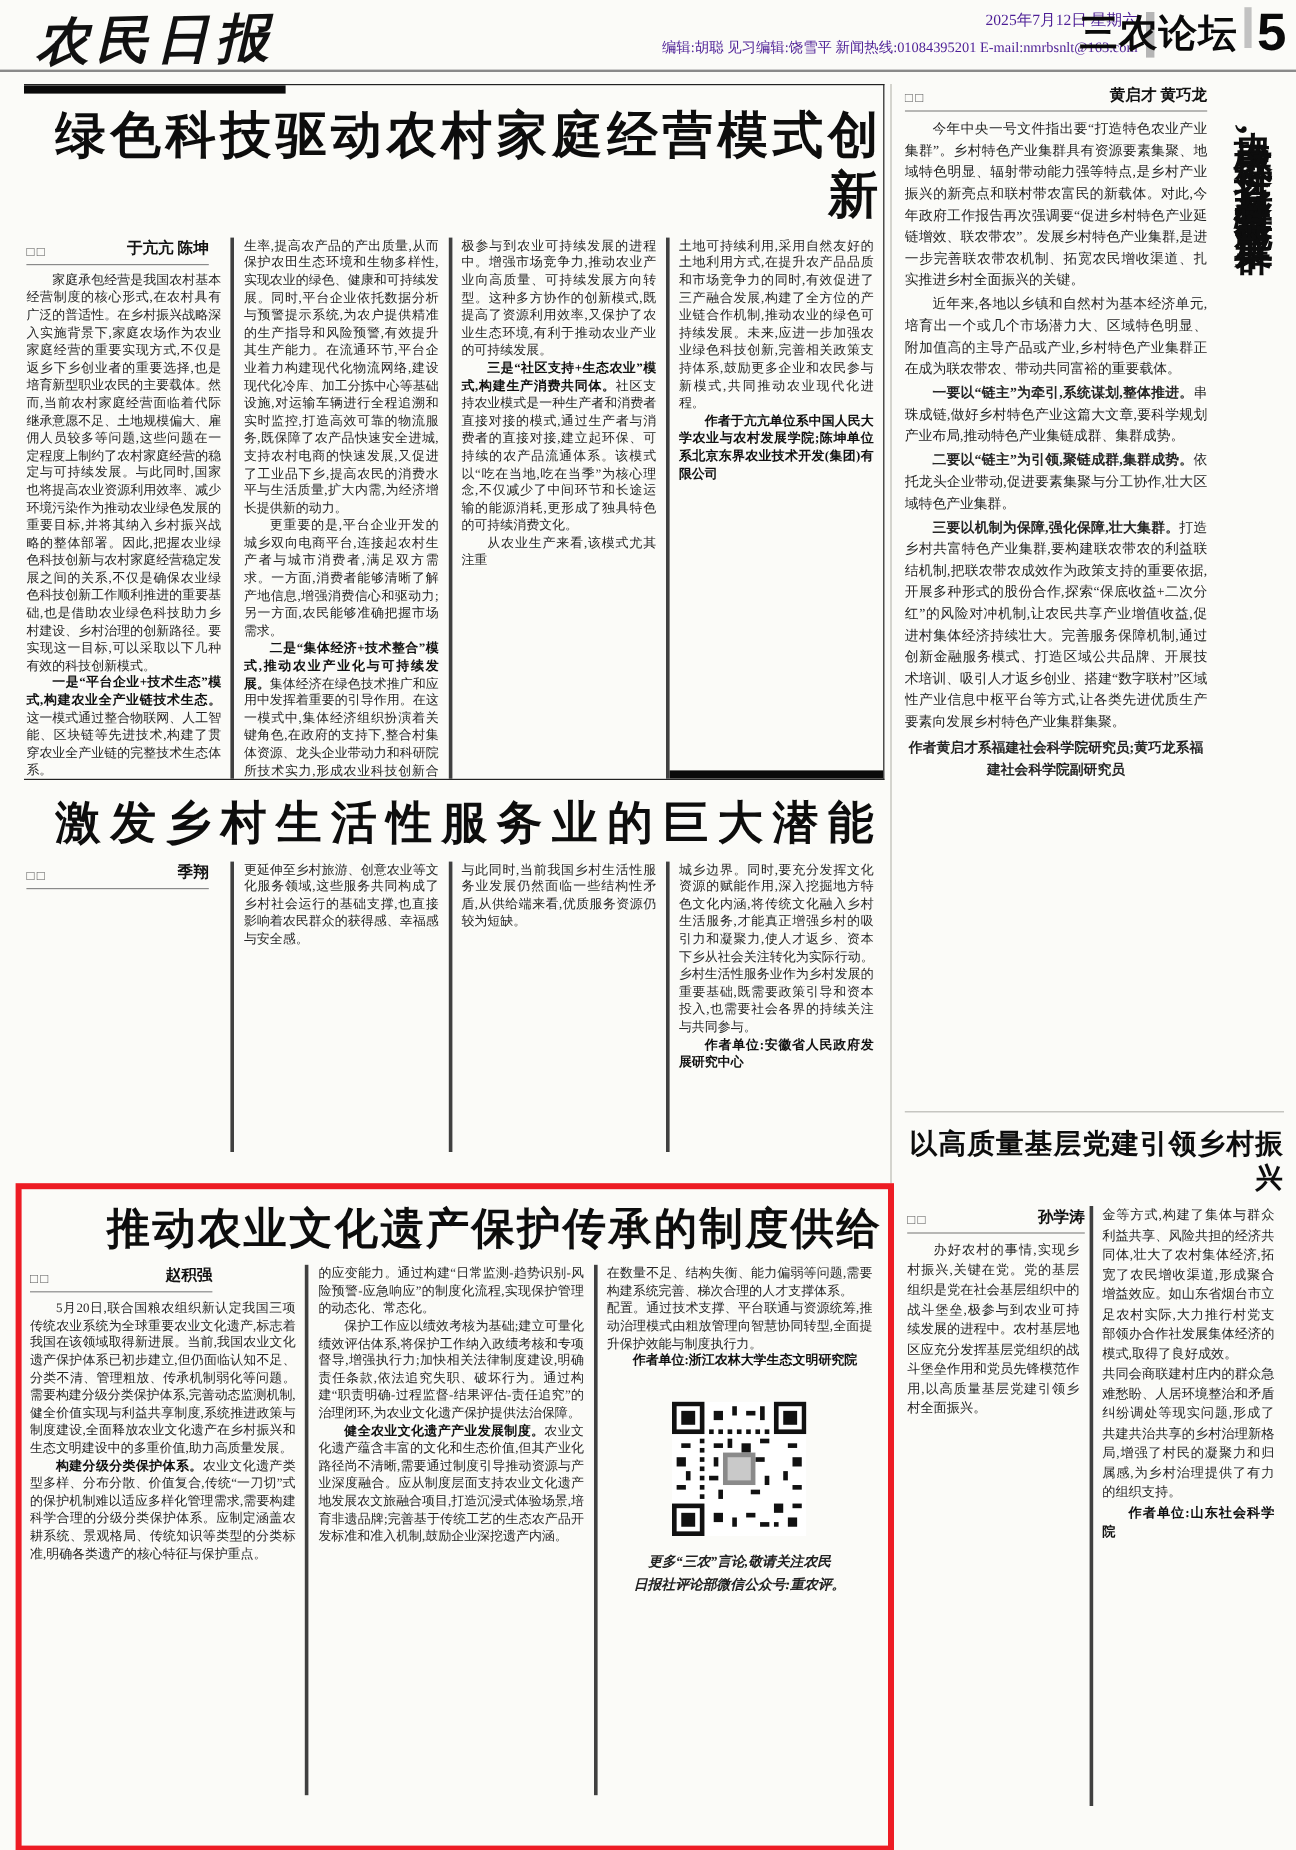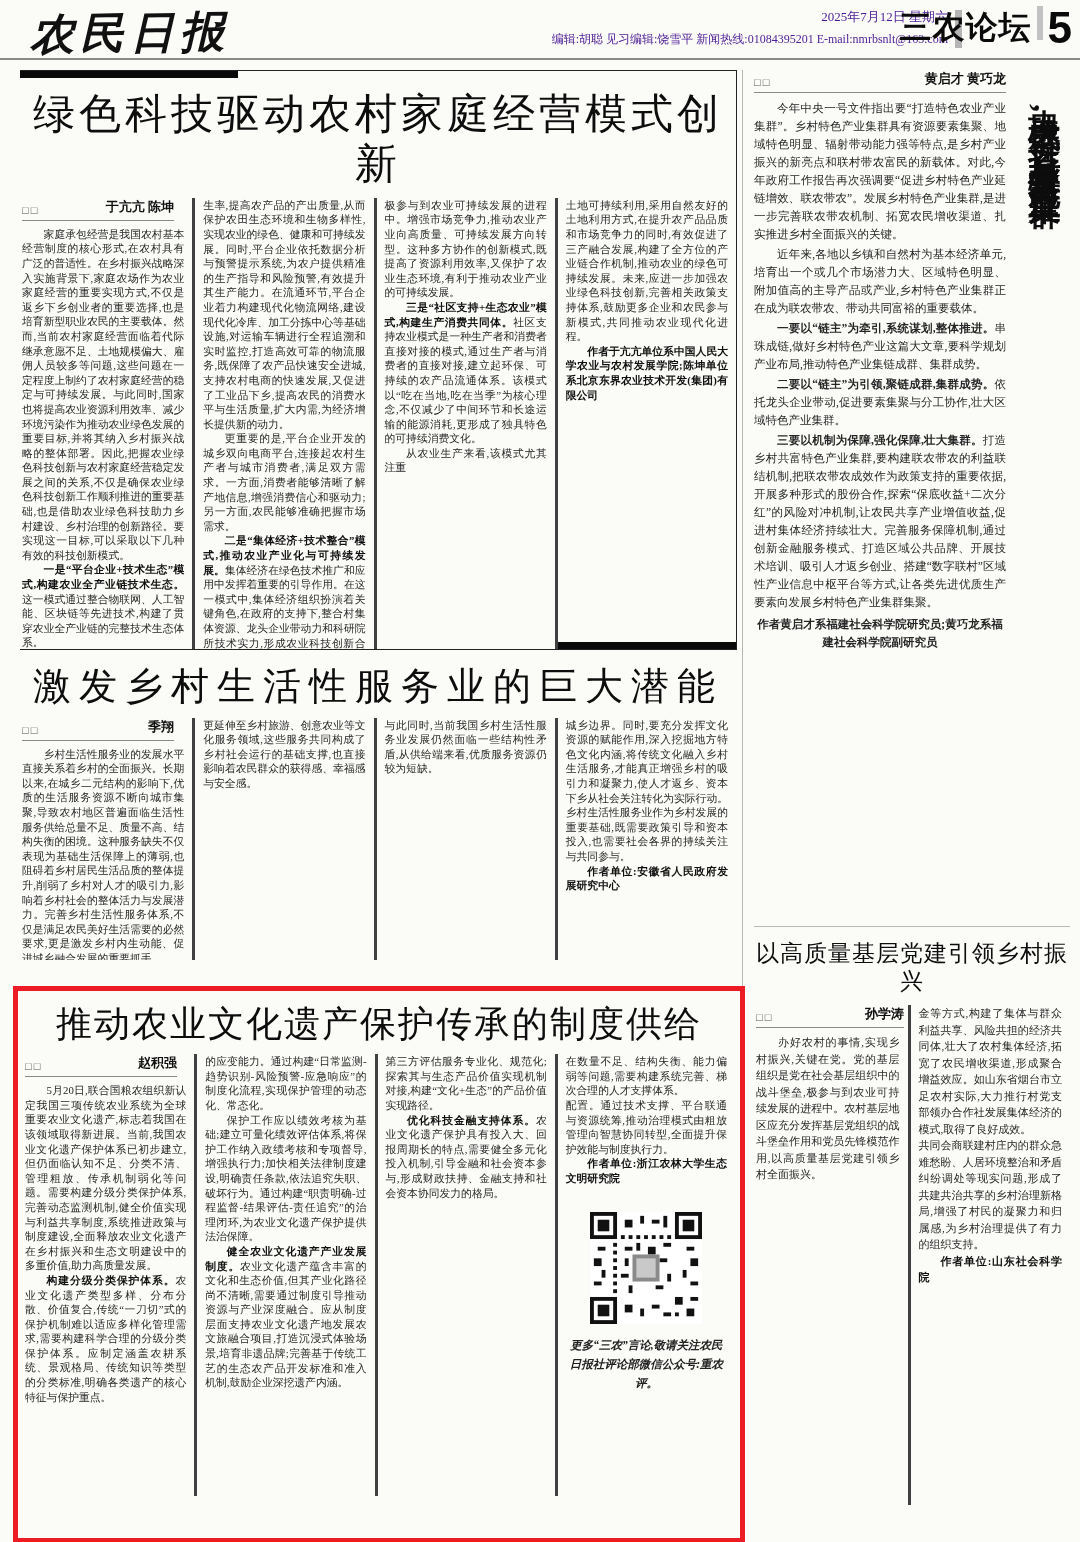"绿色科技驱动农村家庭经营模式创新" .headline { font-weight: 400 -> 700; text-align: center -> right }
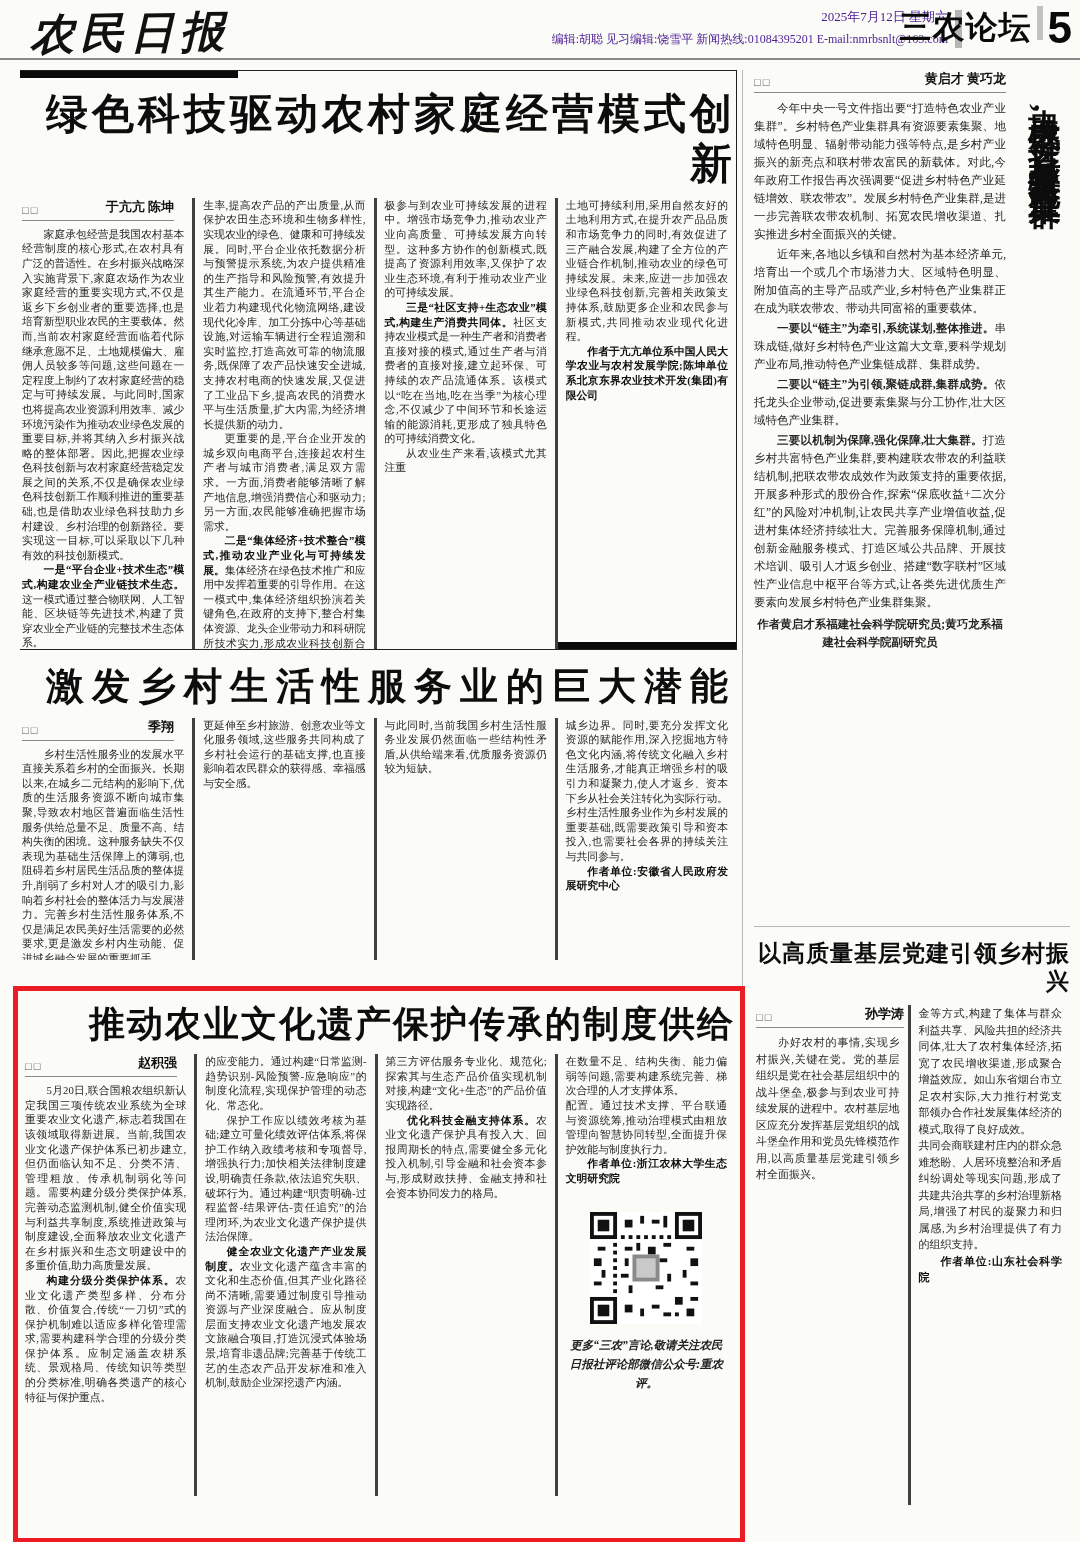"乡村生活性服务业的发展水平直接关系着乡村的全面振兴。长期以来,在城乡二元结构的影" p { html: <p>乡村生活性服务业的发展水平直接关系着乡村的全面振兴。长期以来,在城乡二元结构的影响下,优质的生活服务资源不断向城市集聚,导致农村地区普遍面临生活性服务供给总量不足、质量不高、结构失衡的困境。这种服务缺失不仅表现为基础生活保障上的薄弱,也阻碍着乡村居民生活品质的整体提升,削弱了乡村对人才的吸引力,影响着乡村社会的整体活力与发展潜力。完善乡村生活性服务体系,不仅是满足农民美好生活需要的必然要求,更是激发乡村内生动能、促进城乡融合发展的重要抓手。</p> -> none }
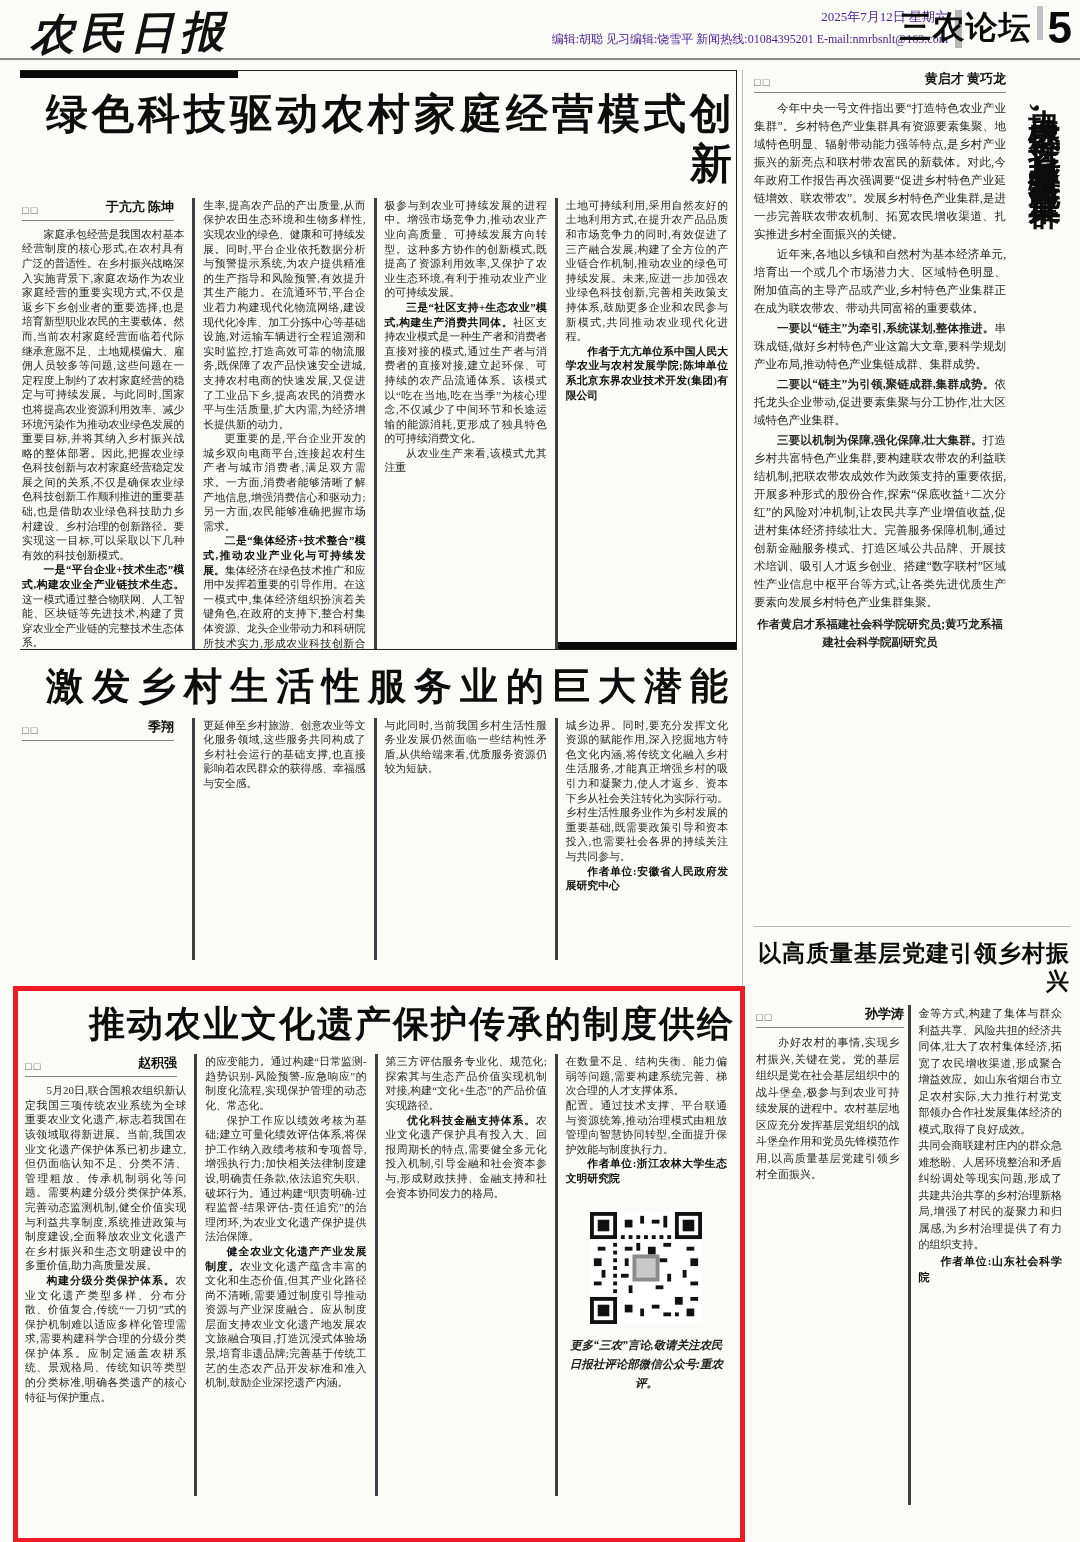"第三方评估服务专业化、规范化;探索其与生态产品价值实现机制对接,构建“文化+生态" div.col { html: <div> <p>第三方评估服务专业化、规范化;探索其与生态产品价值实现机制对接,构建“文化+生态”的产品价值实现路径。</p> <p><b>优化科技金融支持体系。</b>农业文化遗产保护具有投入大、回报周期长的特点,需要健全多元化投入机制,引导金融和社会资本参与,形成财政扶持、金融支持和社会资本协同发力的格局。</p> </div> -> none }
